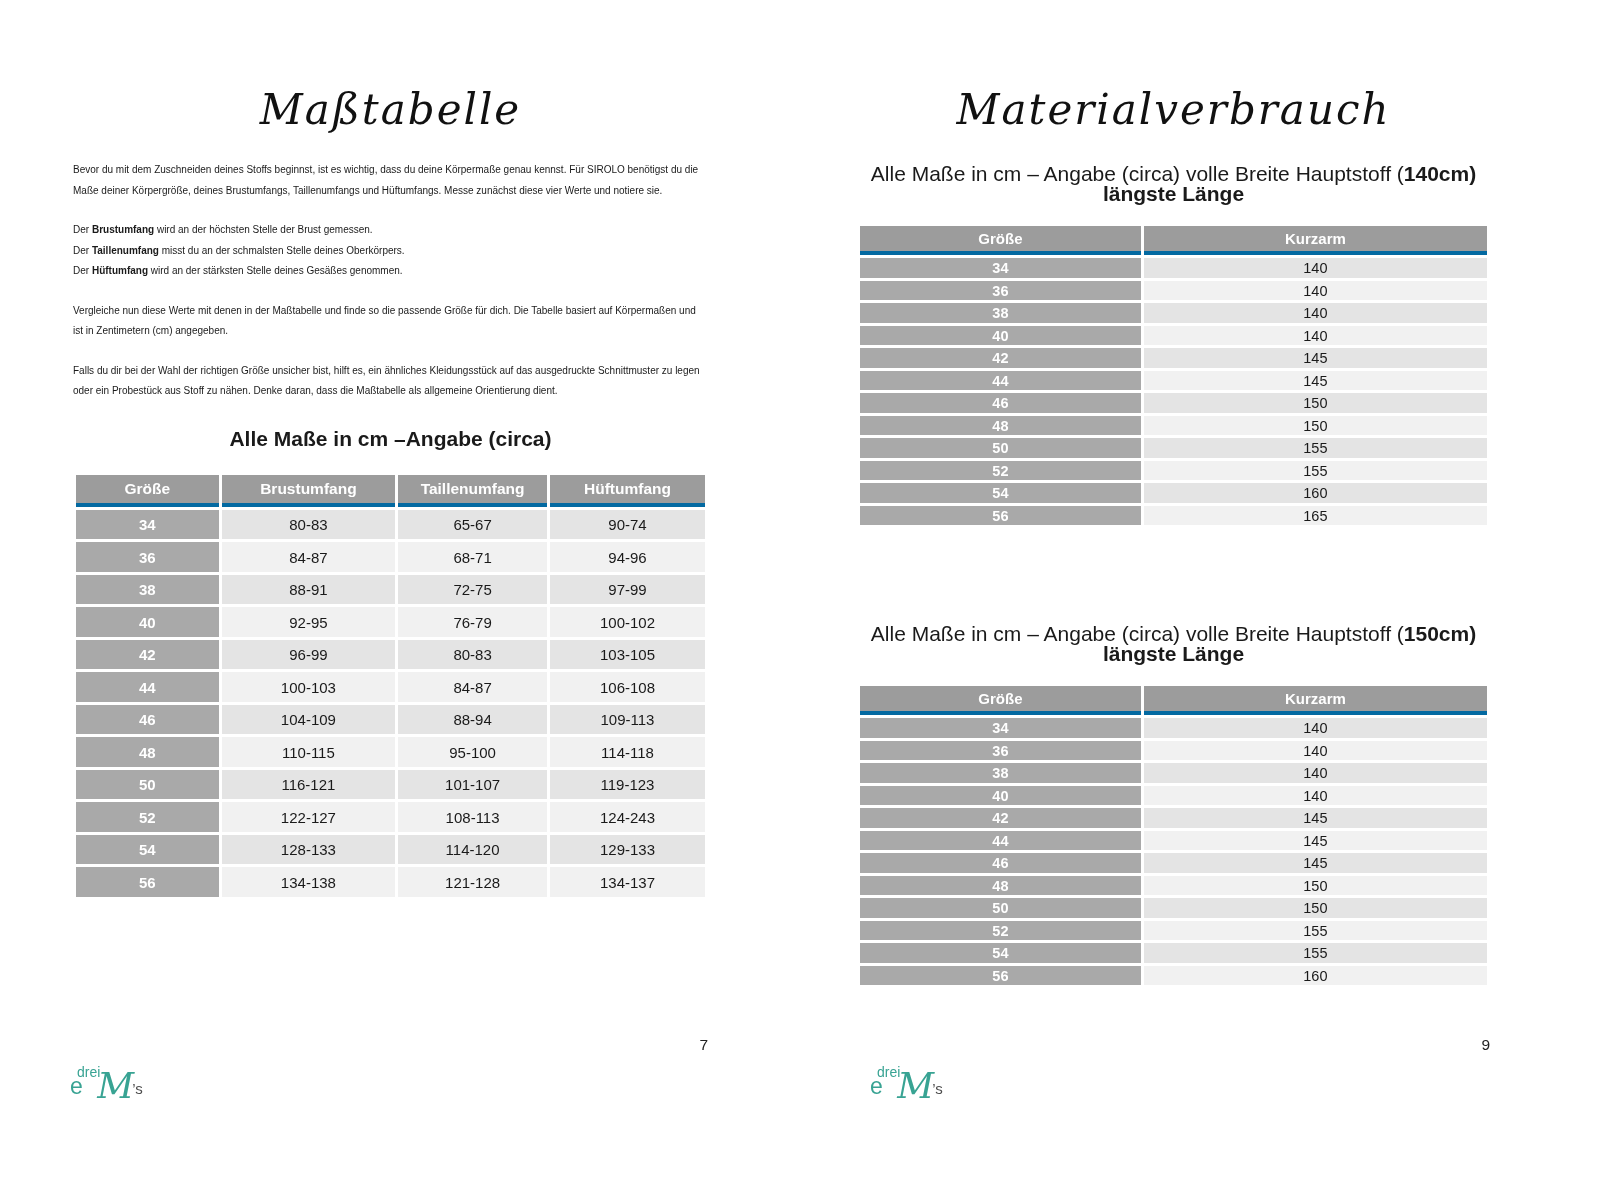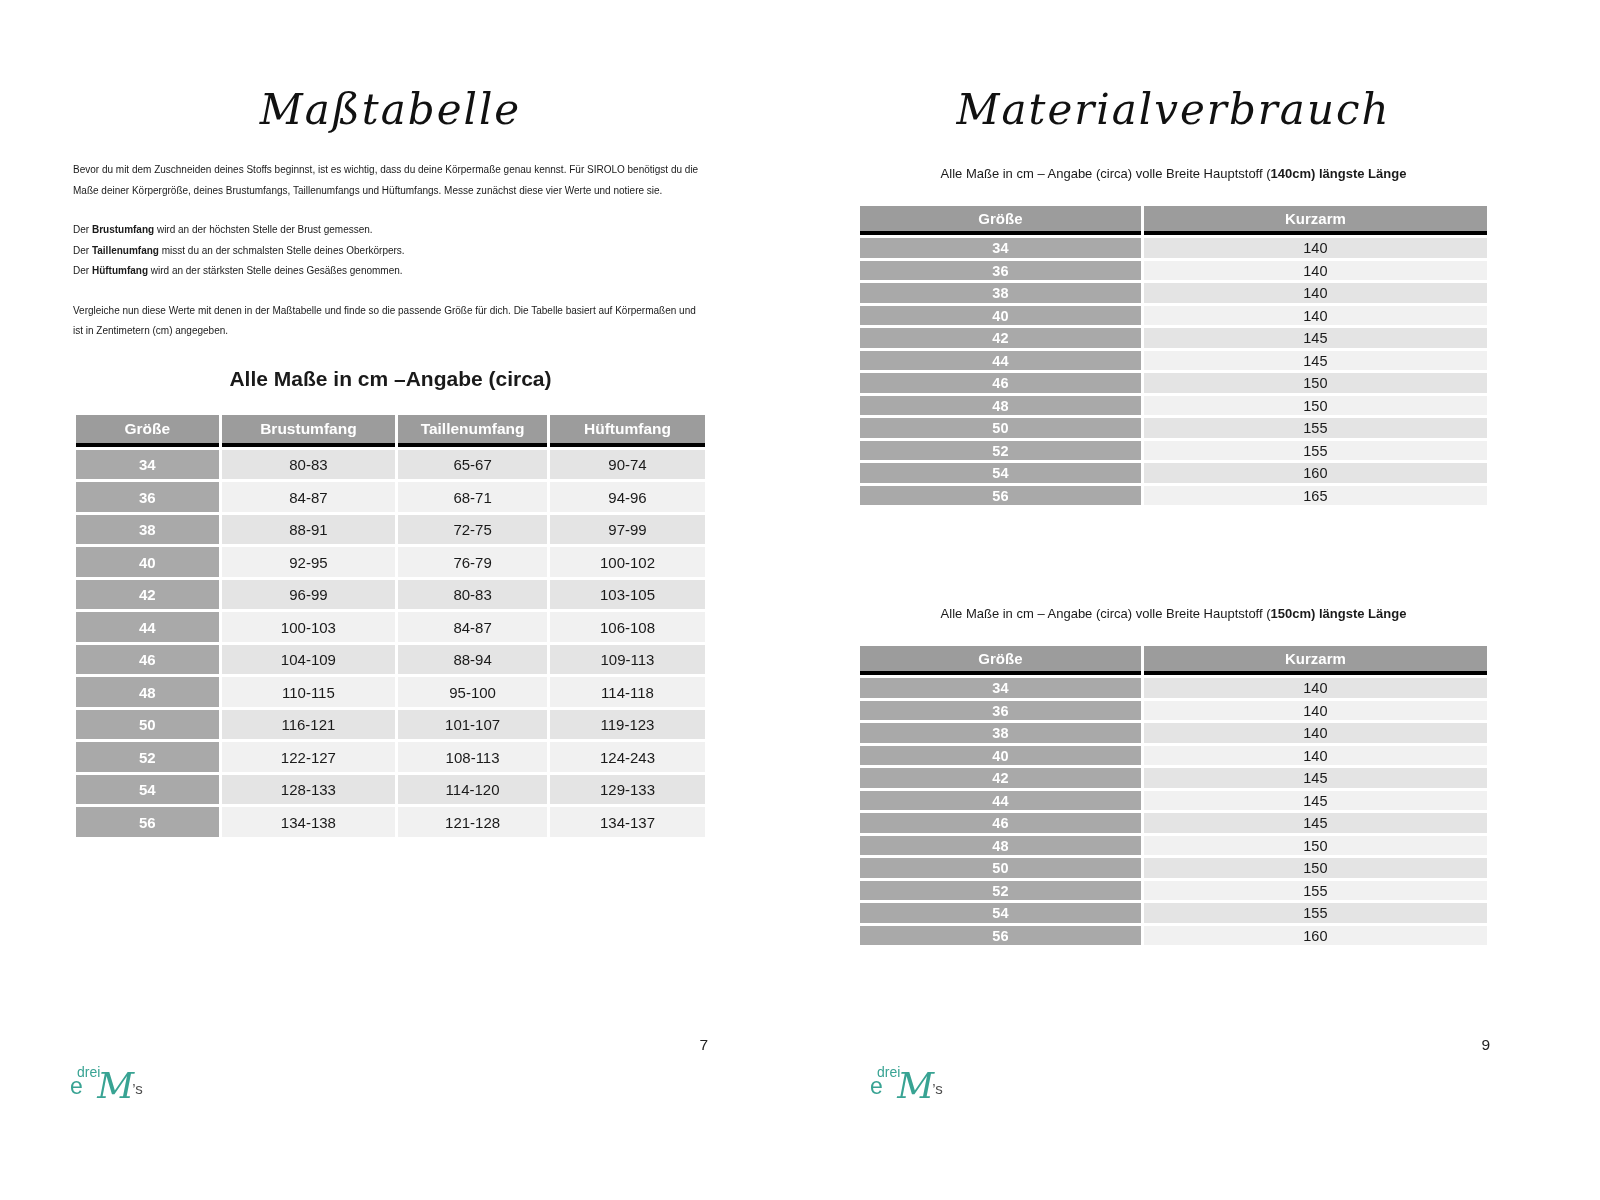"Alle Maße in cm –" .right-caption { font-size: 13px -> 21px }
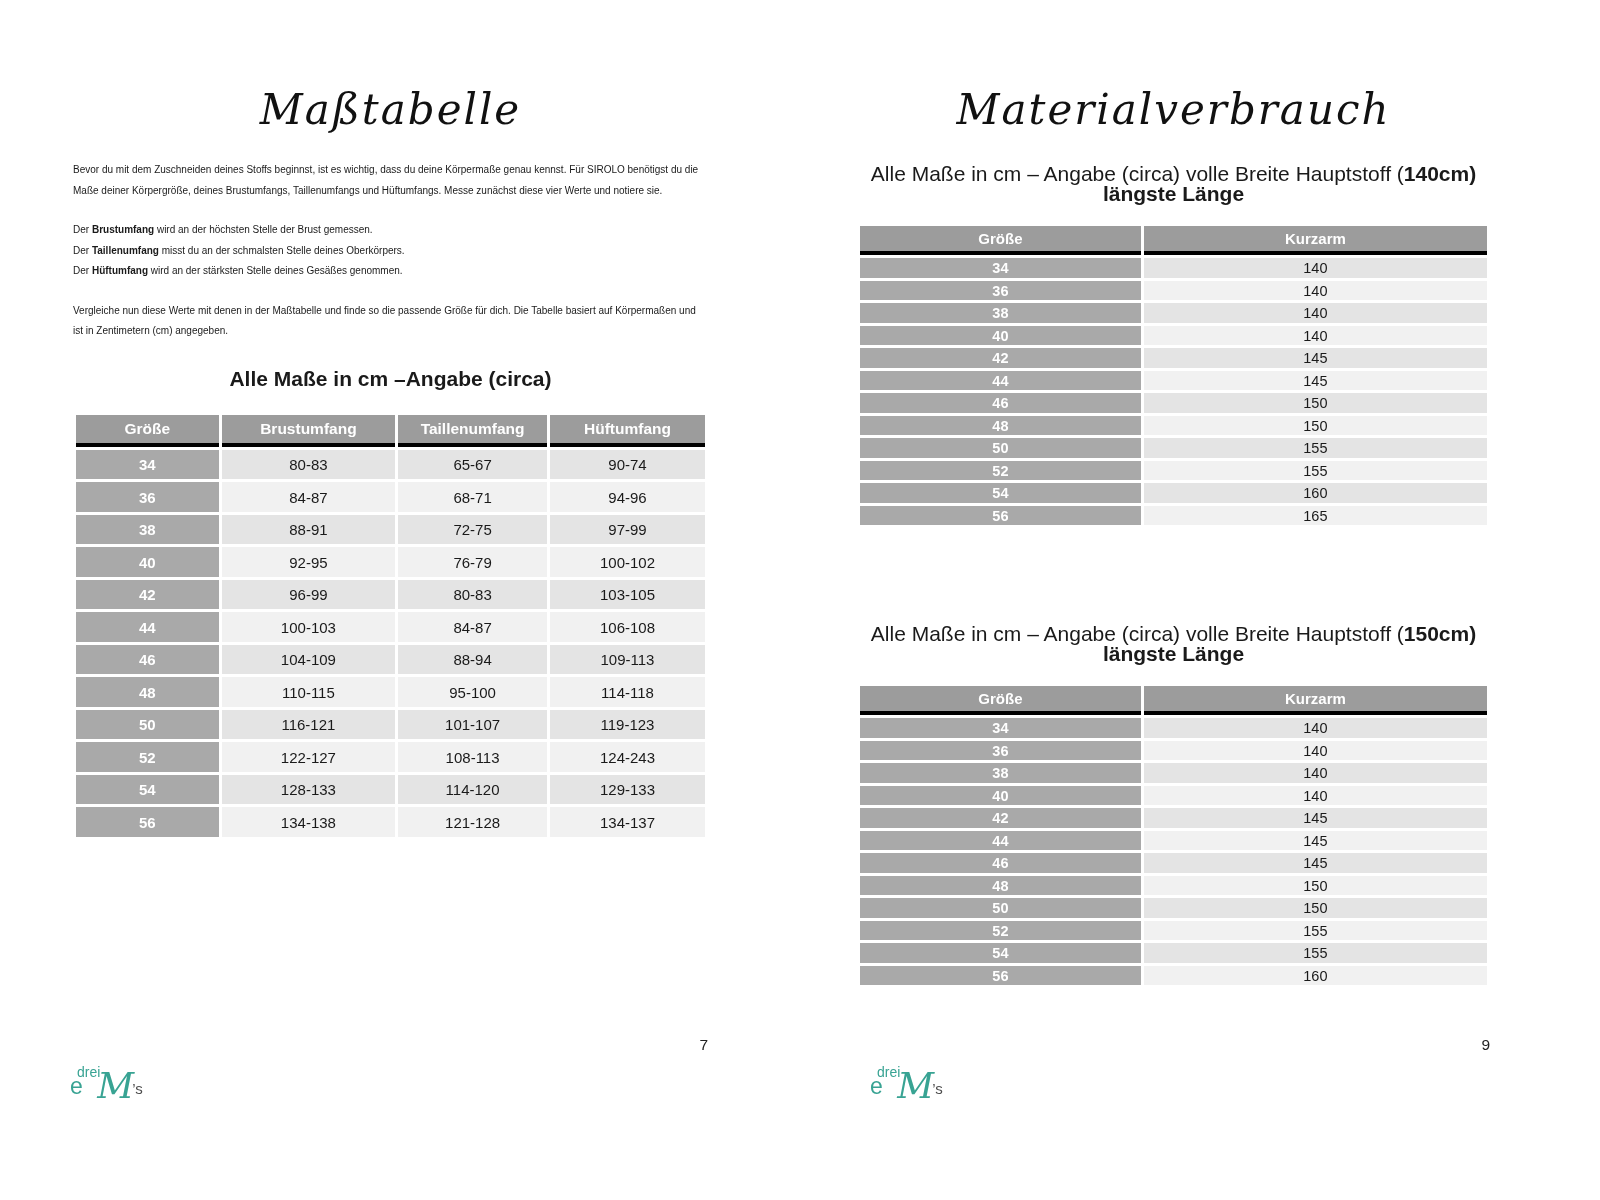"Größe" th { border-bottom: 4px solid #000000 -> 4px solid #0369a1 }
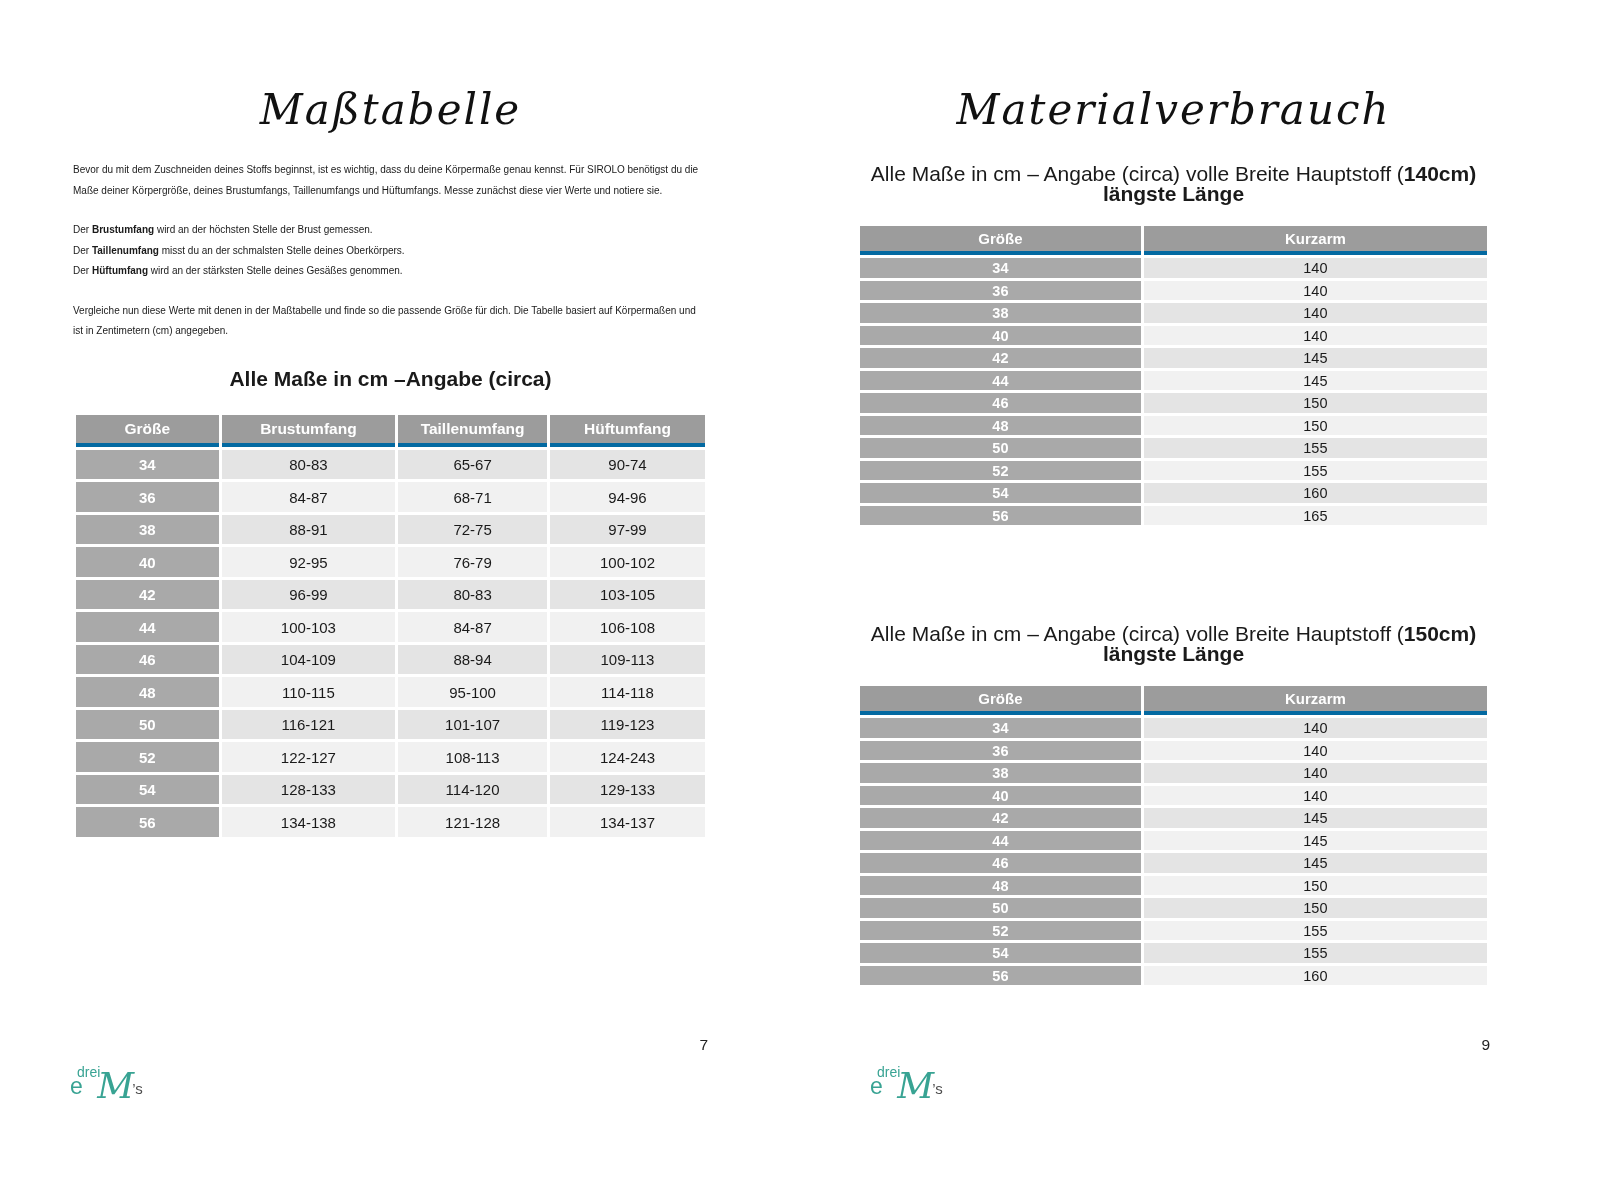"Falls du dir bei der" p.body-text { html: none -> <p>Falls du dir bei der Wahl der richtigen Größe unsicher bist, hilft es, ein ähnliches Kleidungsstück auf das ausgedruckte Schnittmuster zu legen oder ein Probestück aus Stoff zu nähen. Denke daran, dass die Maßtabelle als allgemeine Orientierung dient.</p> }
